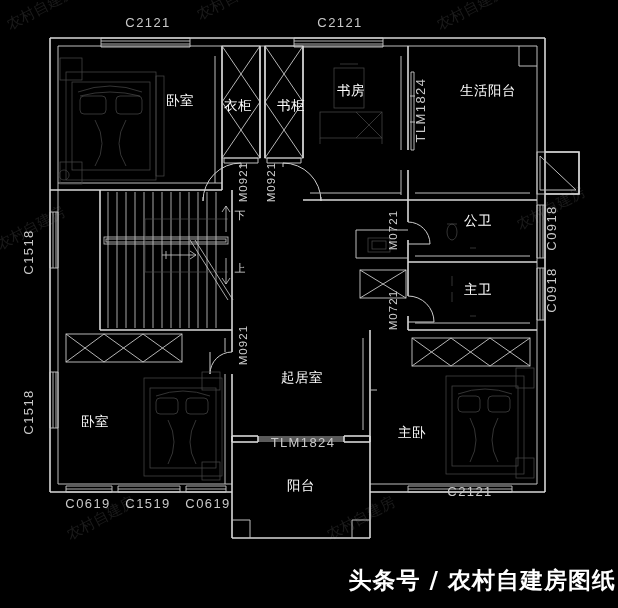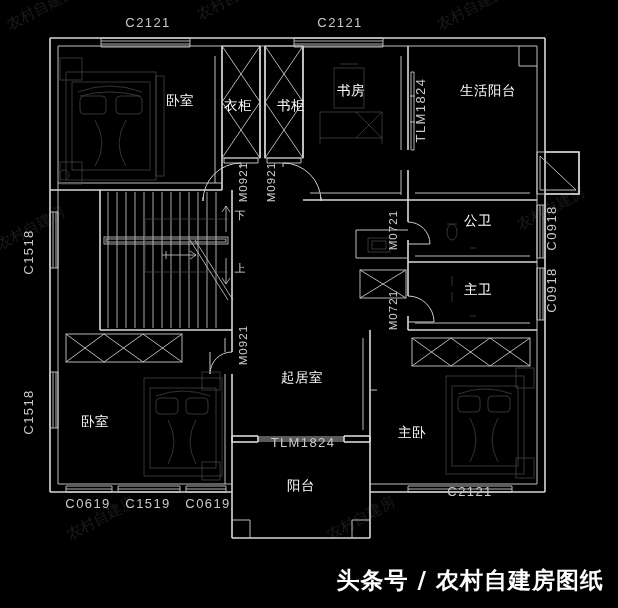"头条号 / 农村自建房图纸" #watermark-bar { padding-right: 14px -> 2px }
